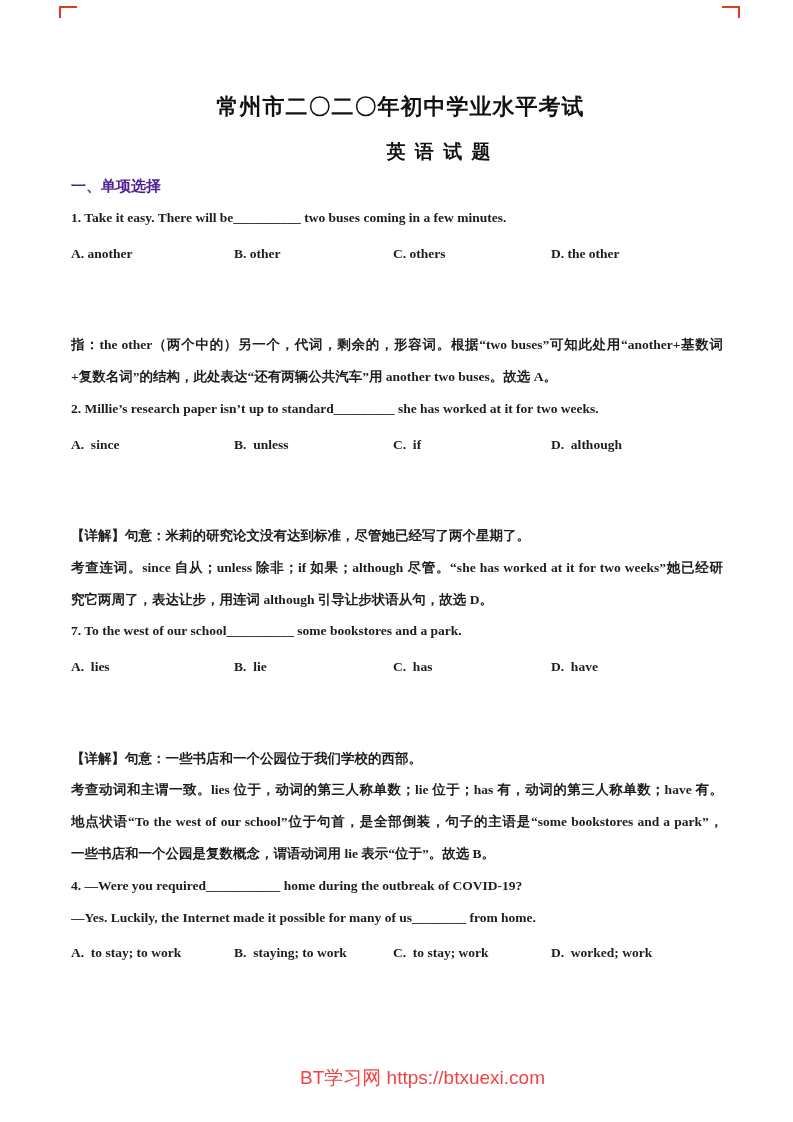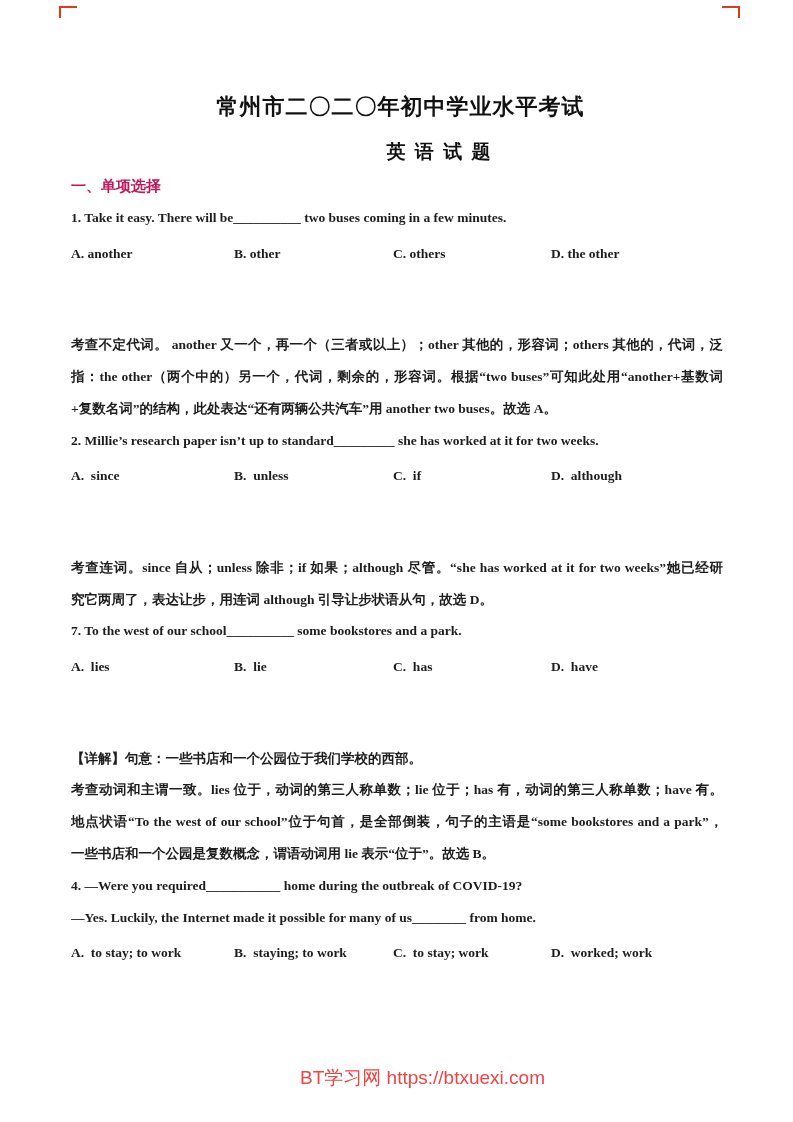"一、单项选择" .section-heading { color: #be185d -> #4c1d95 }
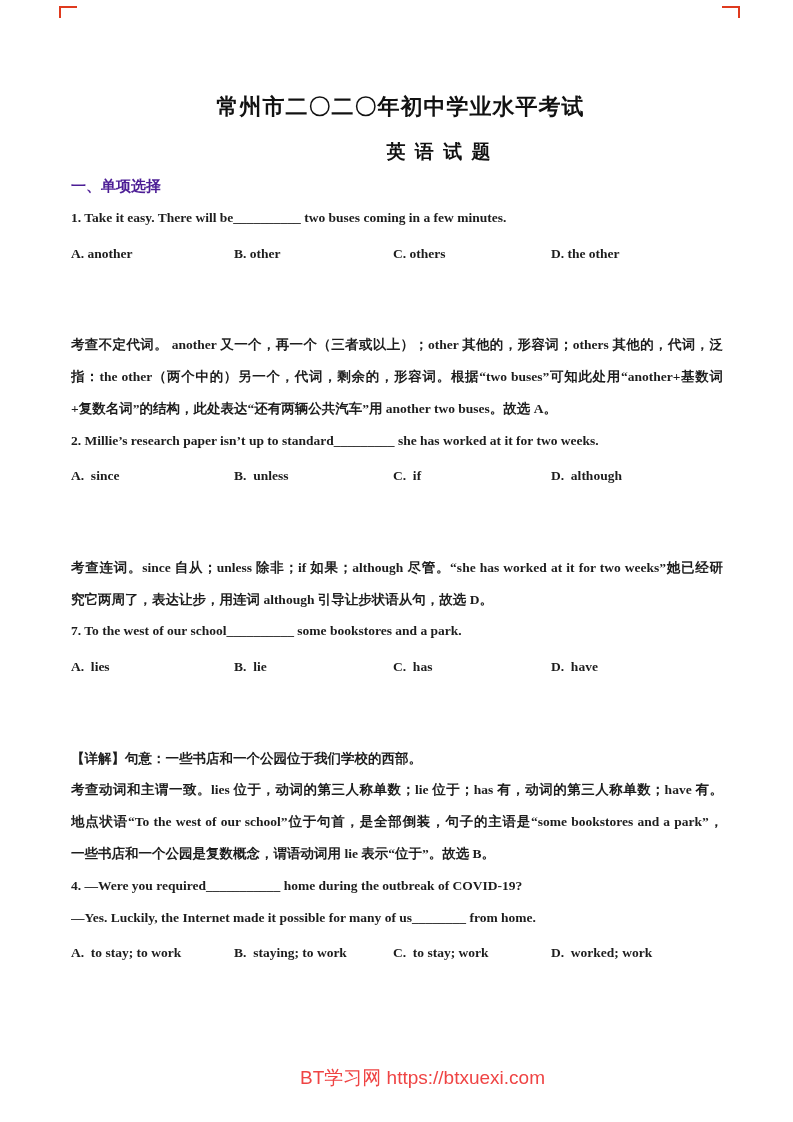"考查不定代词。 another 又一个，再一个（三者或以上）；other" div.line { html: <div>考查不定代词。 another 又一个，再一个（三者或以上）；other 其他的，形容词；others 其他的，代词，泛</div> -> none }
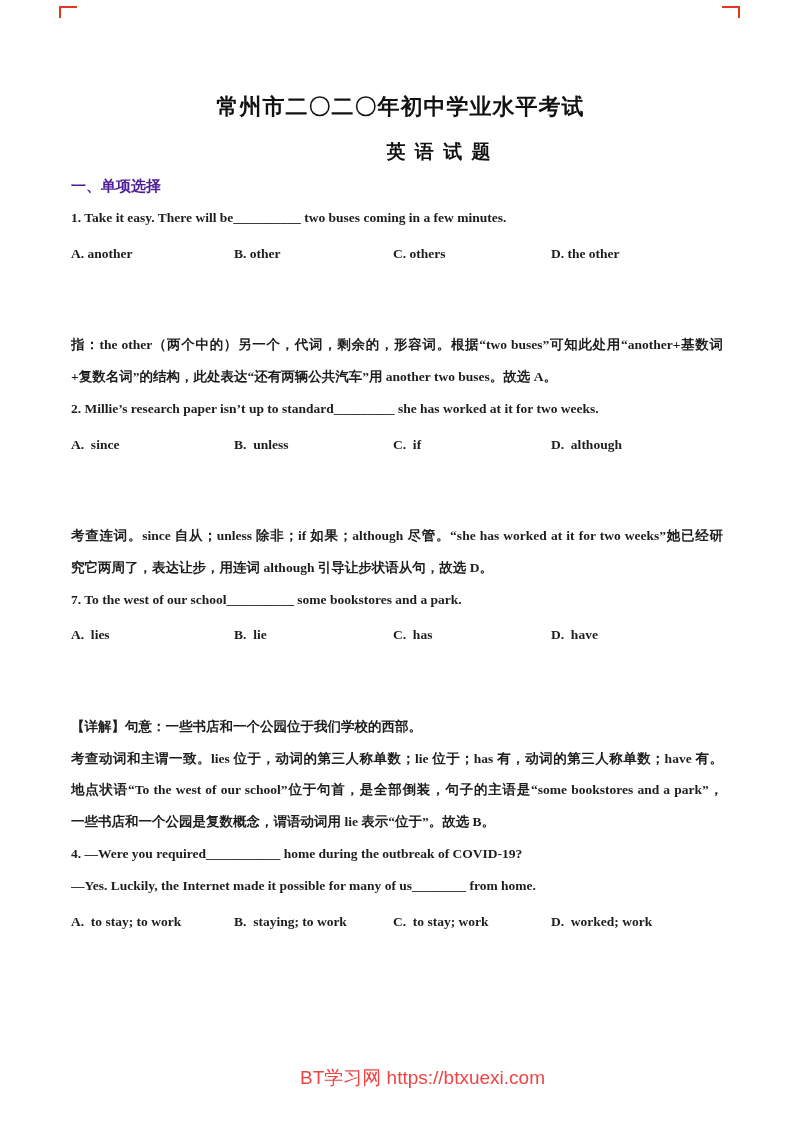"【详解】句意：米莉的研究论文没有达到标准，尽管她已经写了两个星期了。" div.line { html: none -> <div>【详解】句意：米莉的研究论文没有达到标准，尽管她已经写了两个星期了。</div> }
